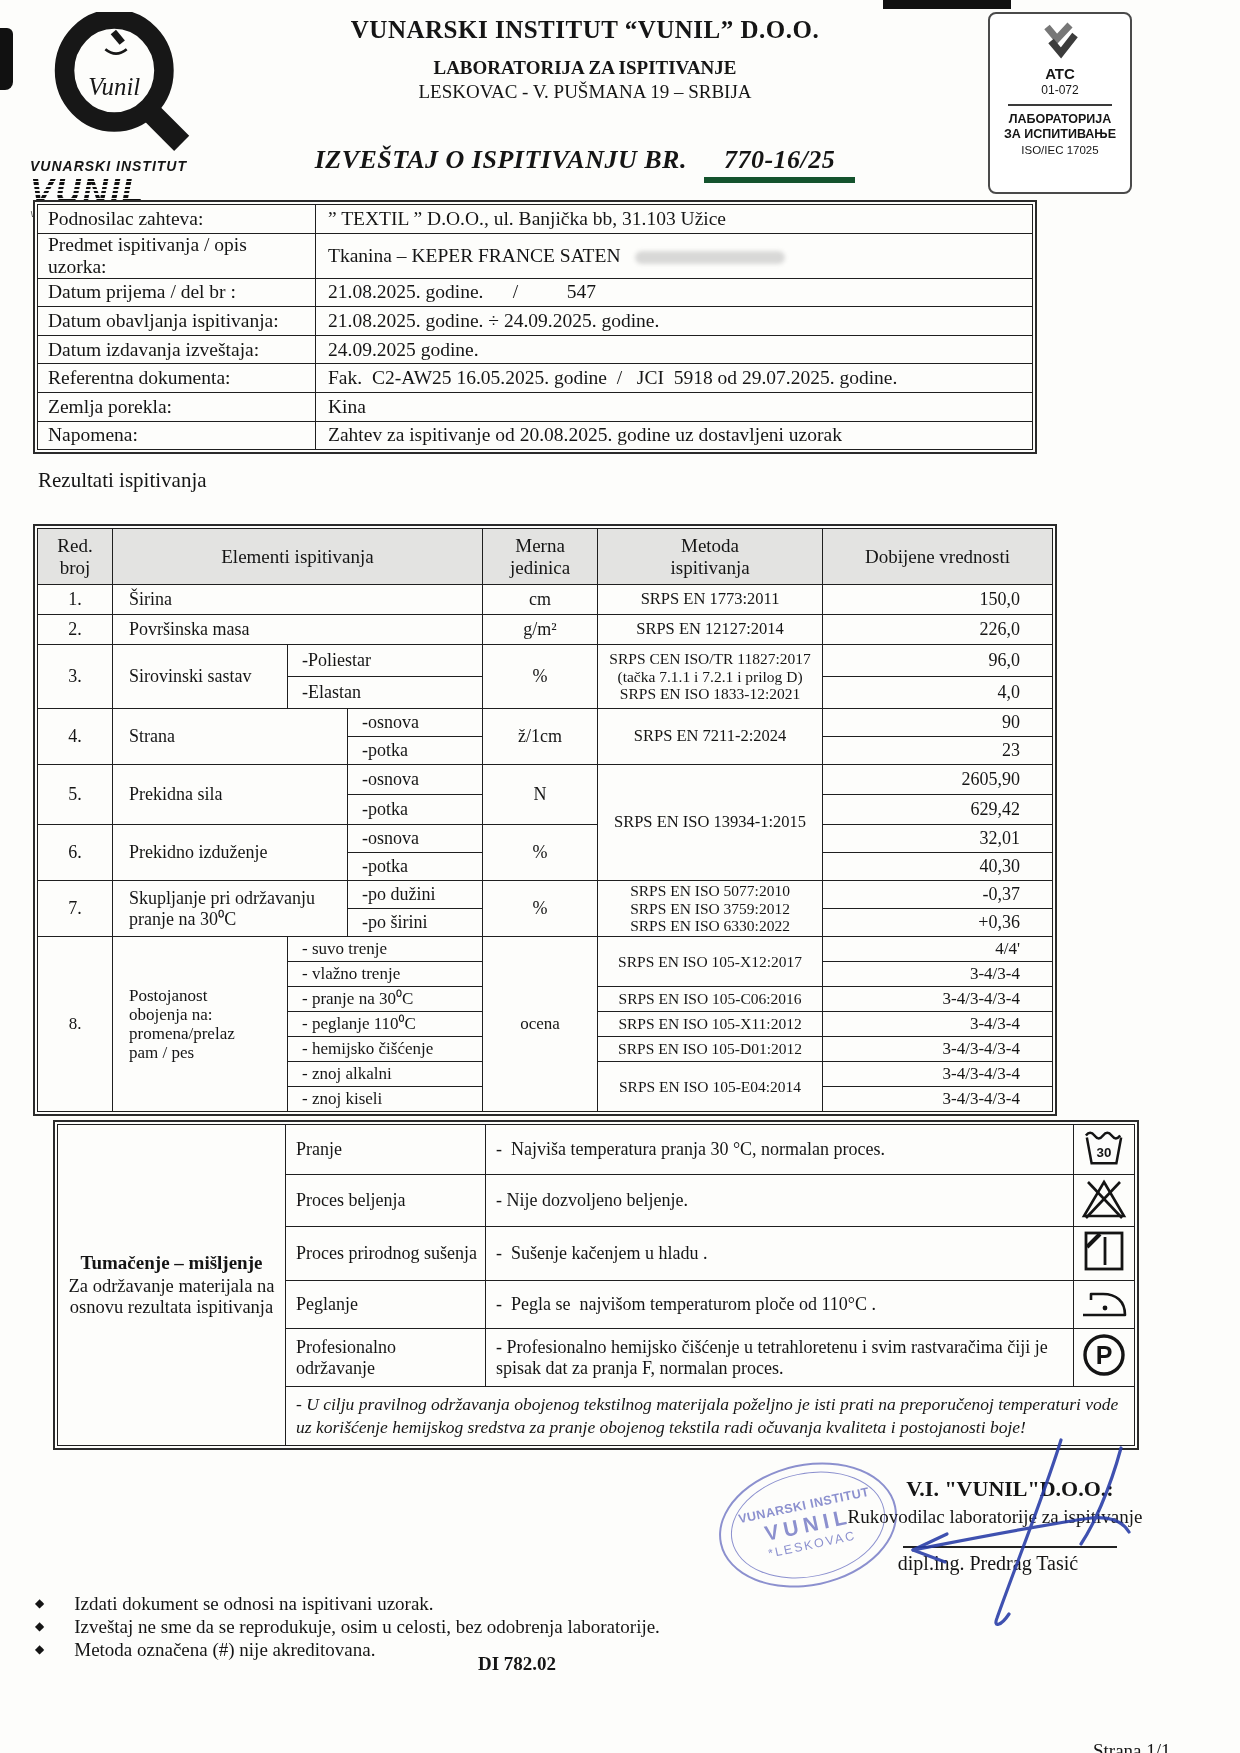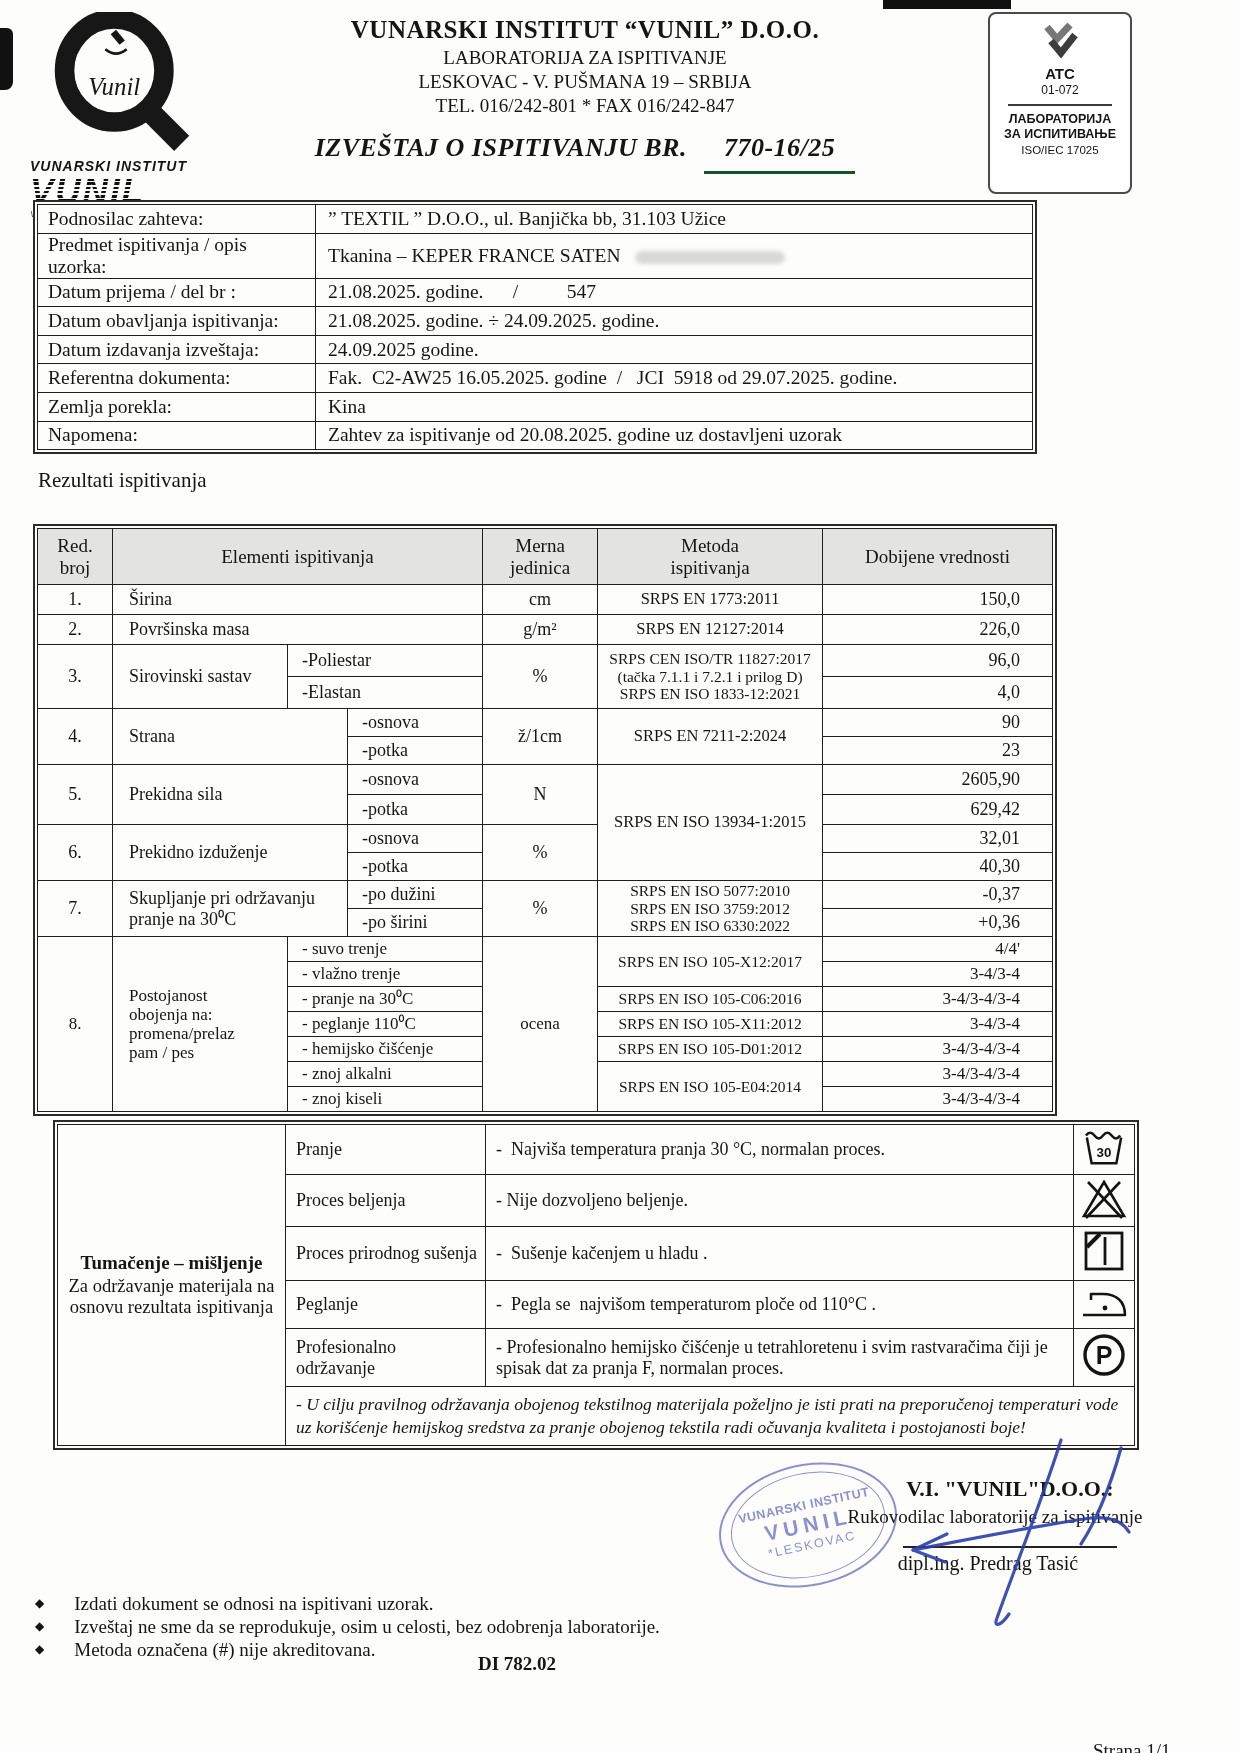"LABORATORIJA ZA ISPITIVANJE" .org-sub1 { font-weight: normal -> bold; margin-top: 3px -> 13px }
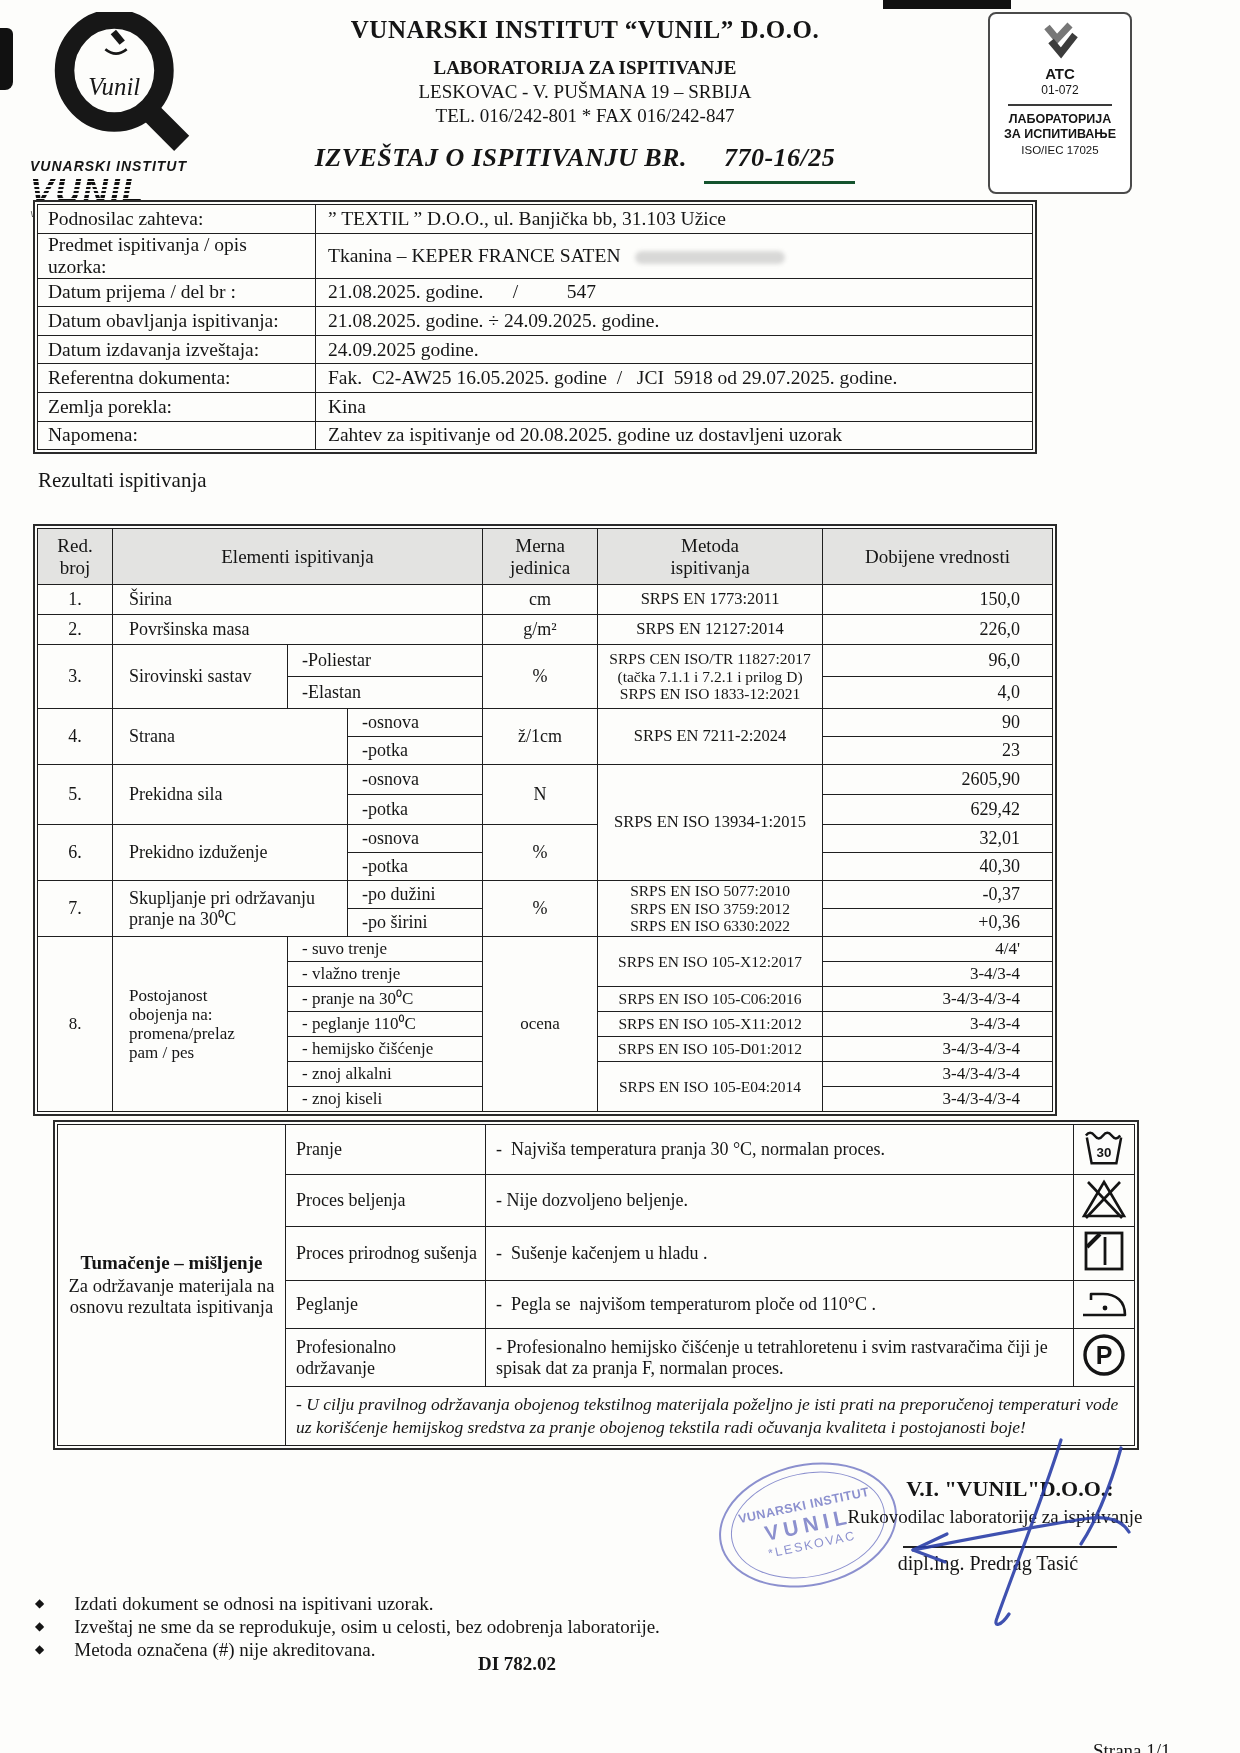"TEL. 016/242-801 * FAX 016/242-847" div.org-sub3 { html: <div>TEL. 016/242-801 * FAX 016/242-847</div> -> none }
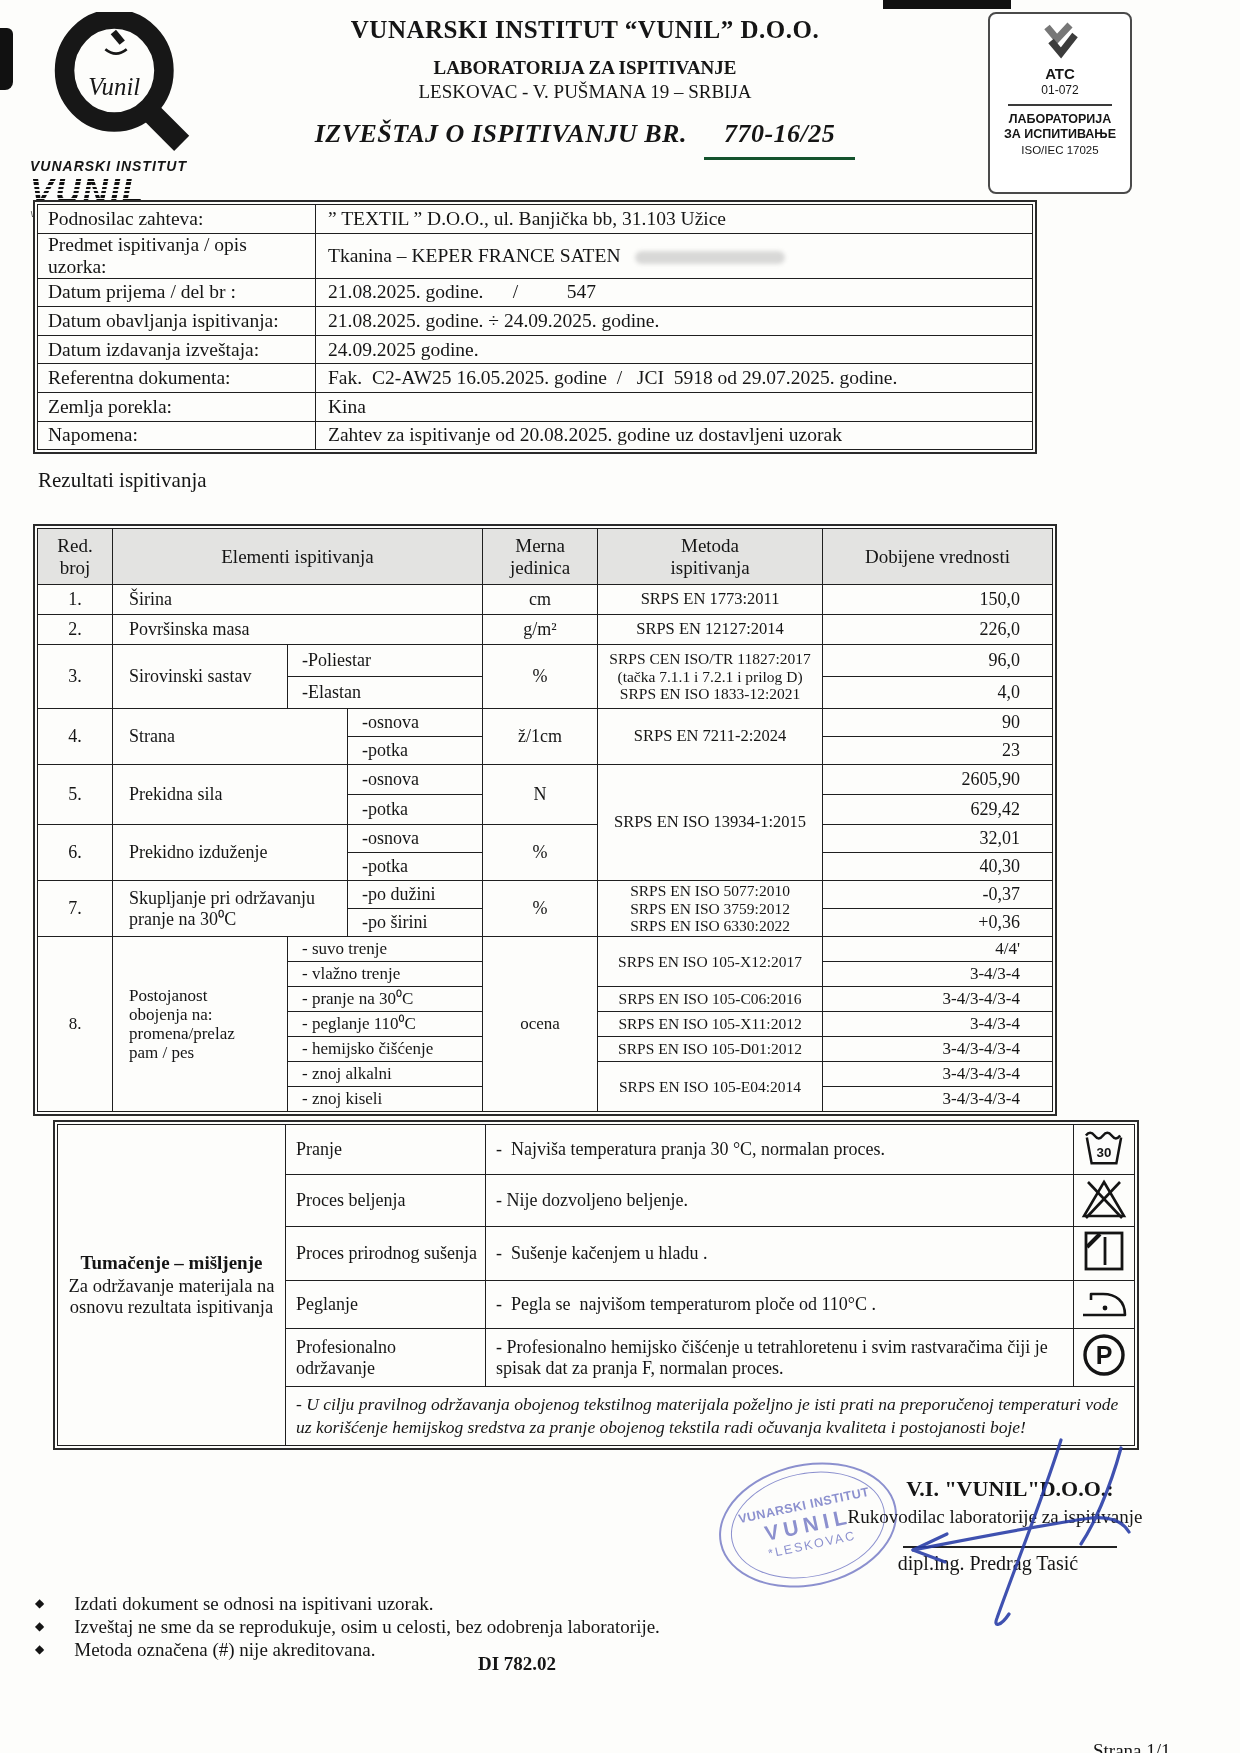"770-16/25" .report-no { border-bottom: 3px solid #14532d -> 6px solid #14532d; margin-top: none -> 26px; padding: 0 20px 8px 20px -> 0 20px 2px 20px }
